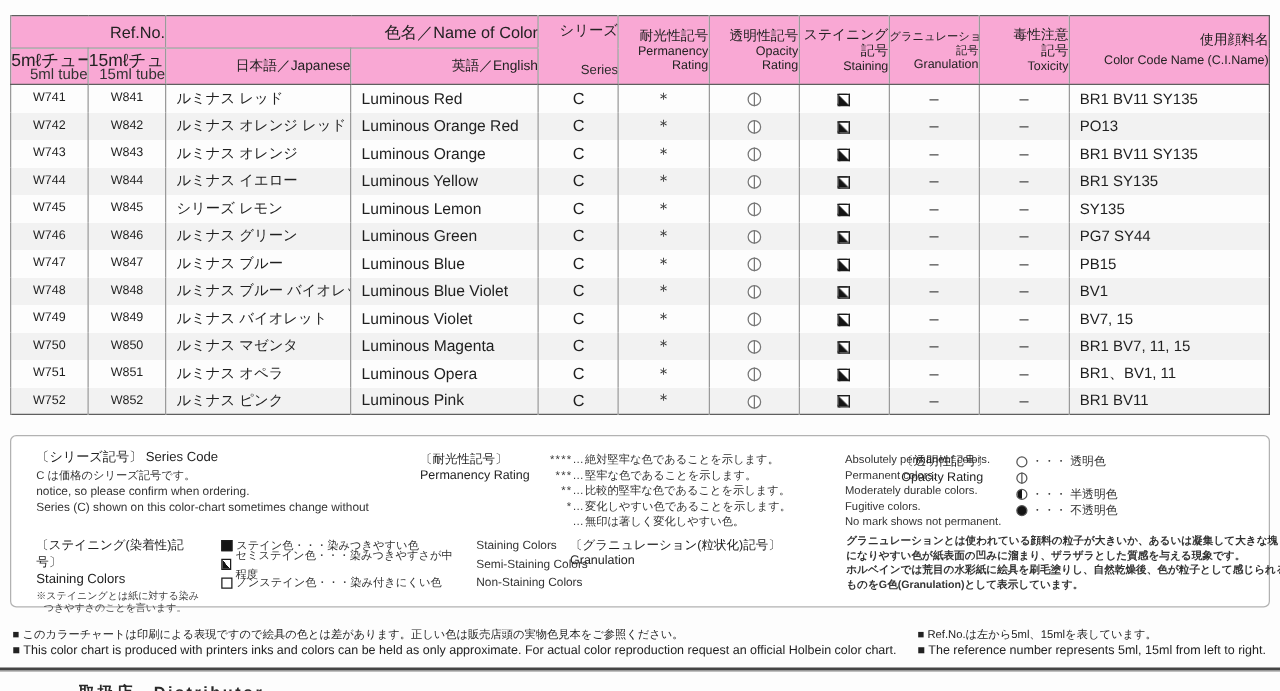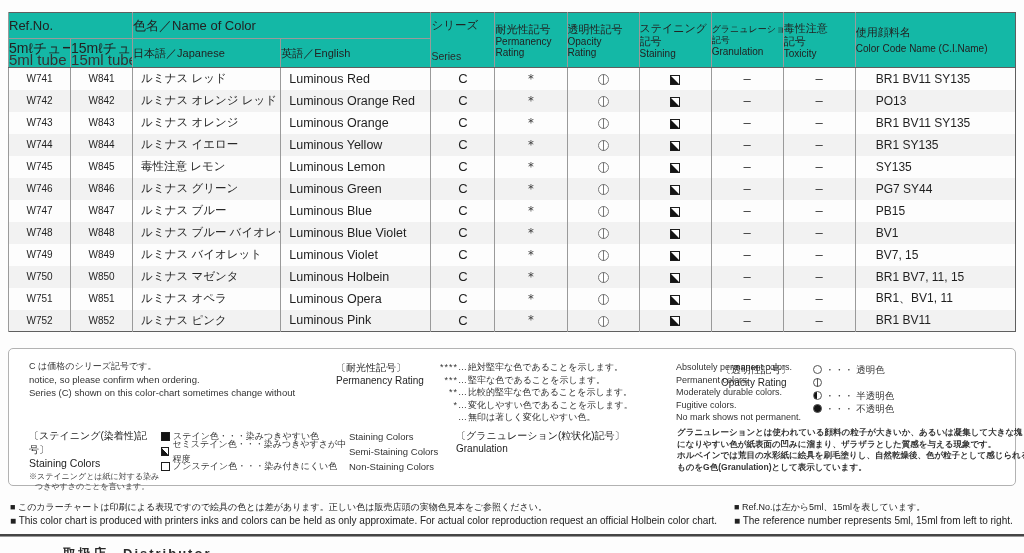"Ref.No." thead th { background: #14b8a6 -> #f9a8d4; text-align: left -> right }
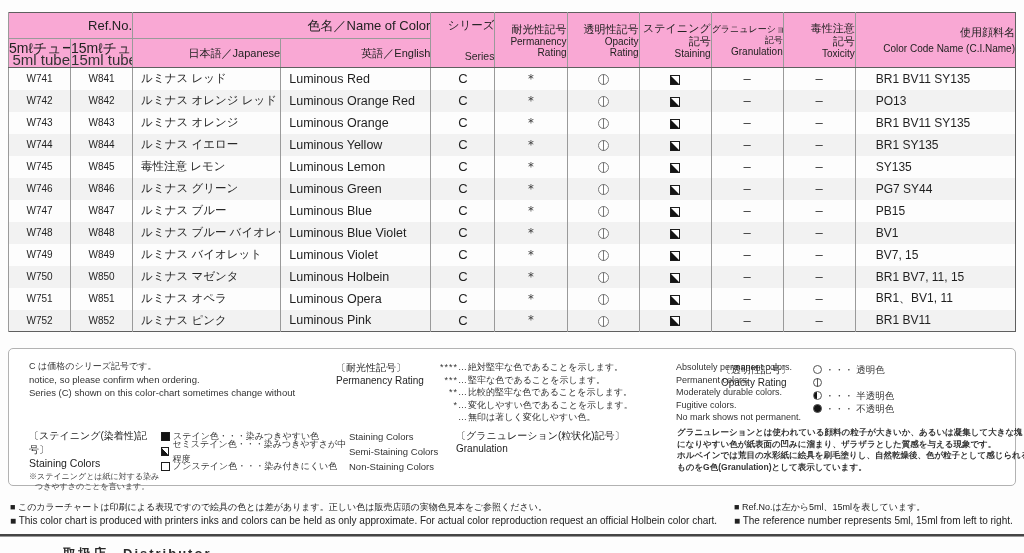"5ml tube" .h-tube-en { font-size: 15px -> 12px }
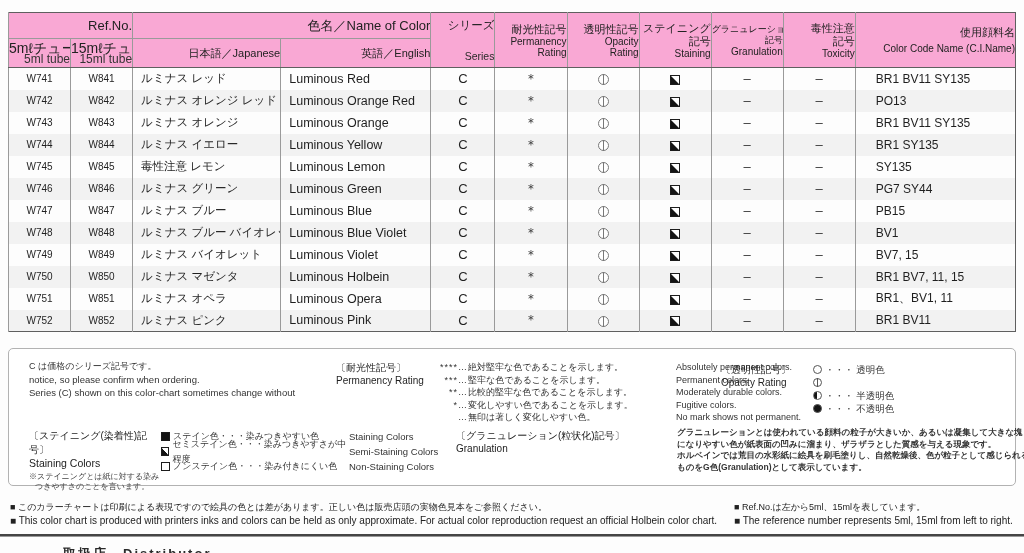"BR1 BV11 SY135" td.c-pig { padding-left: 20px -> 8px }
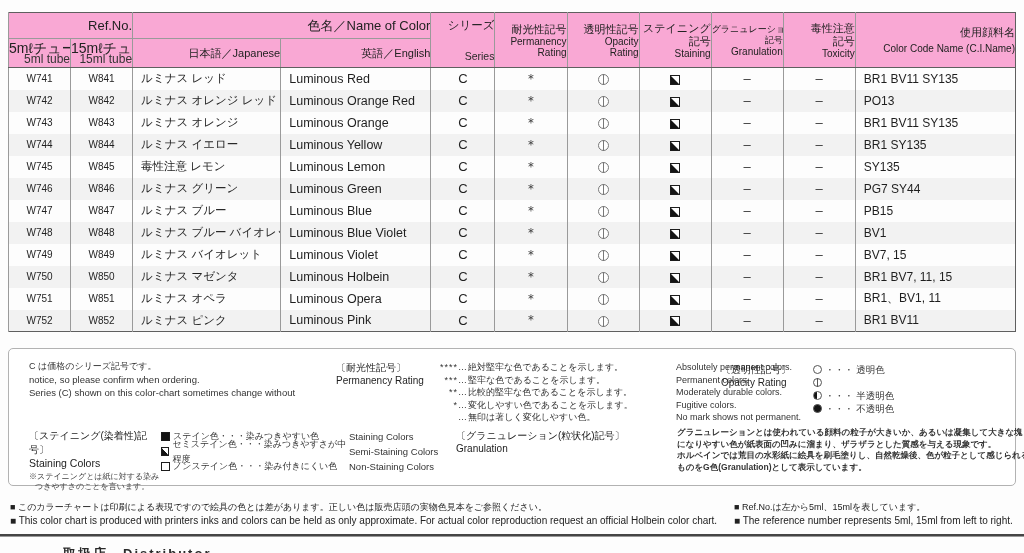"毒性注意 レモン" td.c-jp { text: 毒性注意 -> シリーズ }
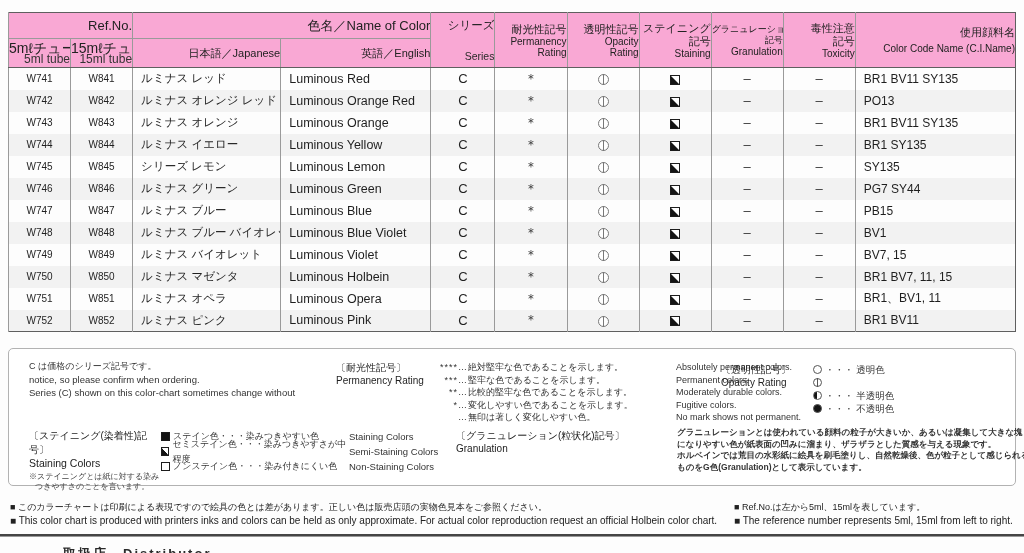"Luminous Holbein" td.c-en { text: Holbein -> Magenta }
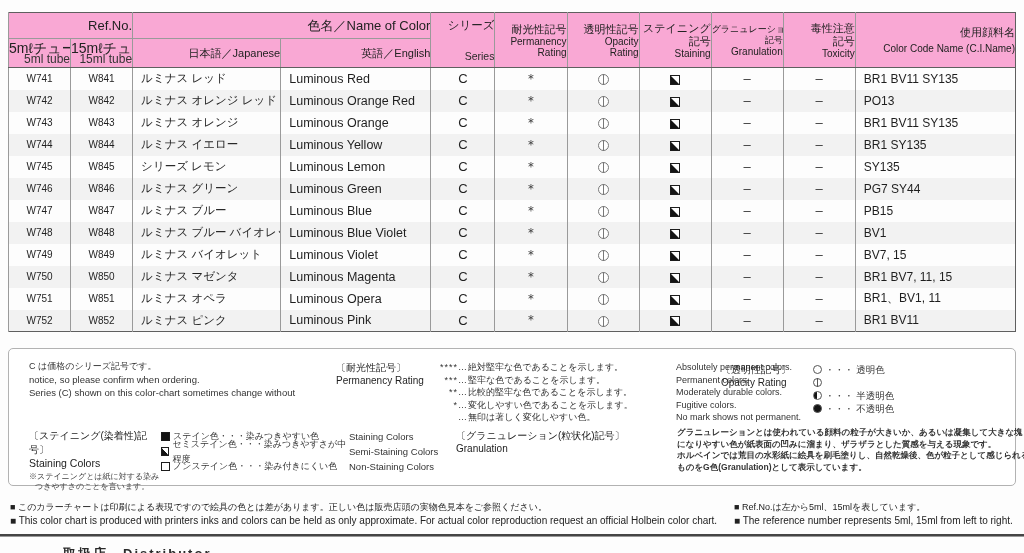"〔シリーズ記号〕 Series Code" div.lg-title { html: none -> <div>〔シリーズ記号〕 Series Code</div> }
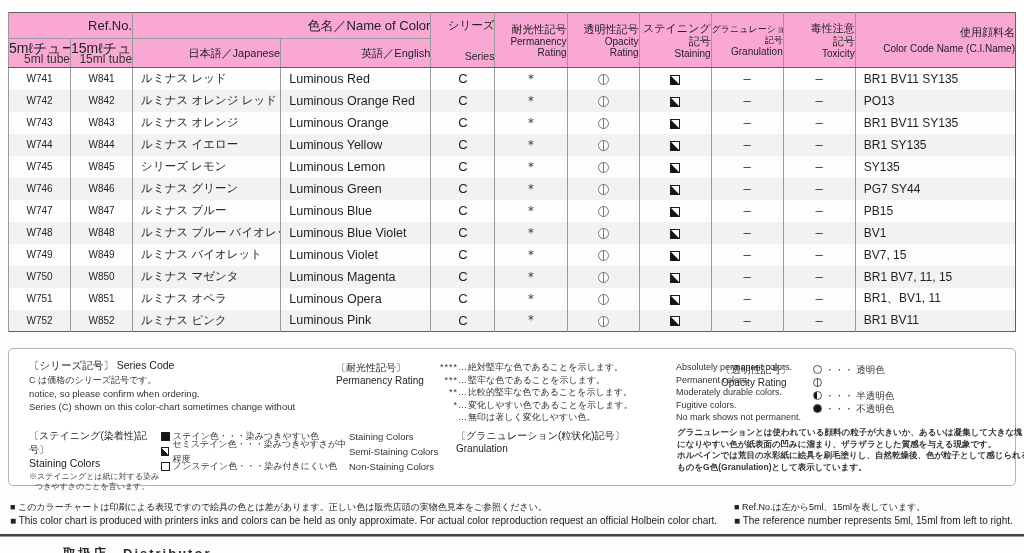"〔ステイニング(染着性)記号〕" .blk-stain { gap: none -> 16px }
